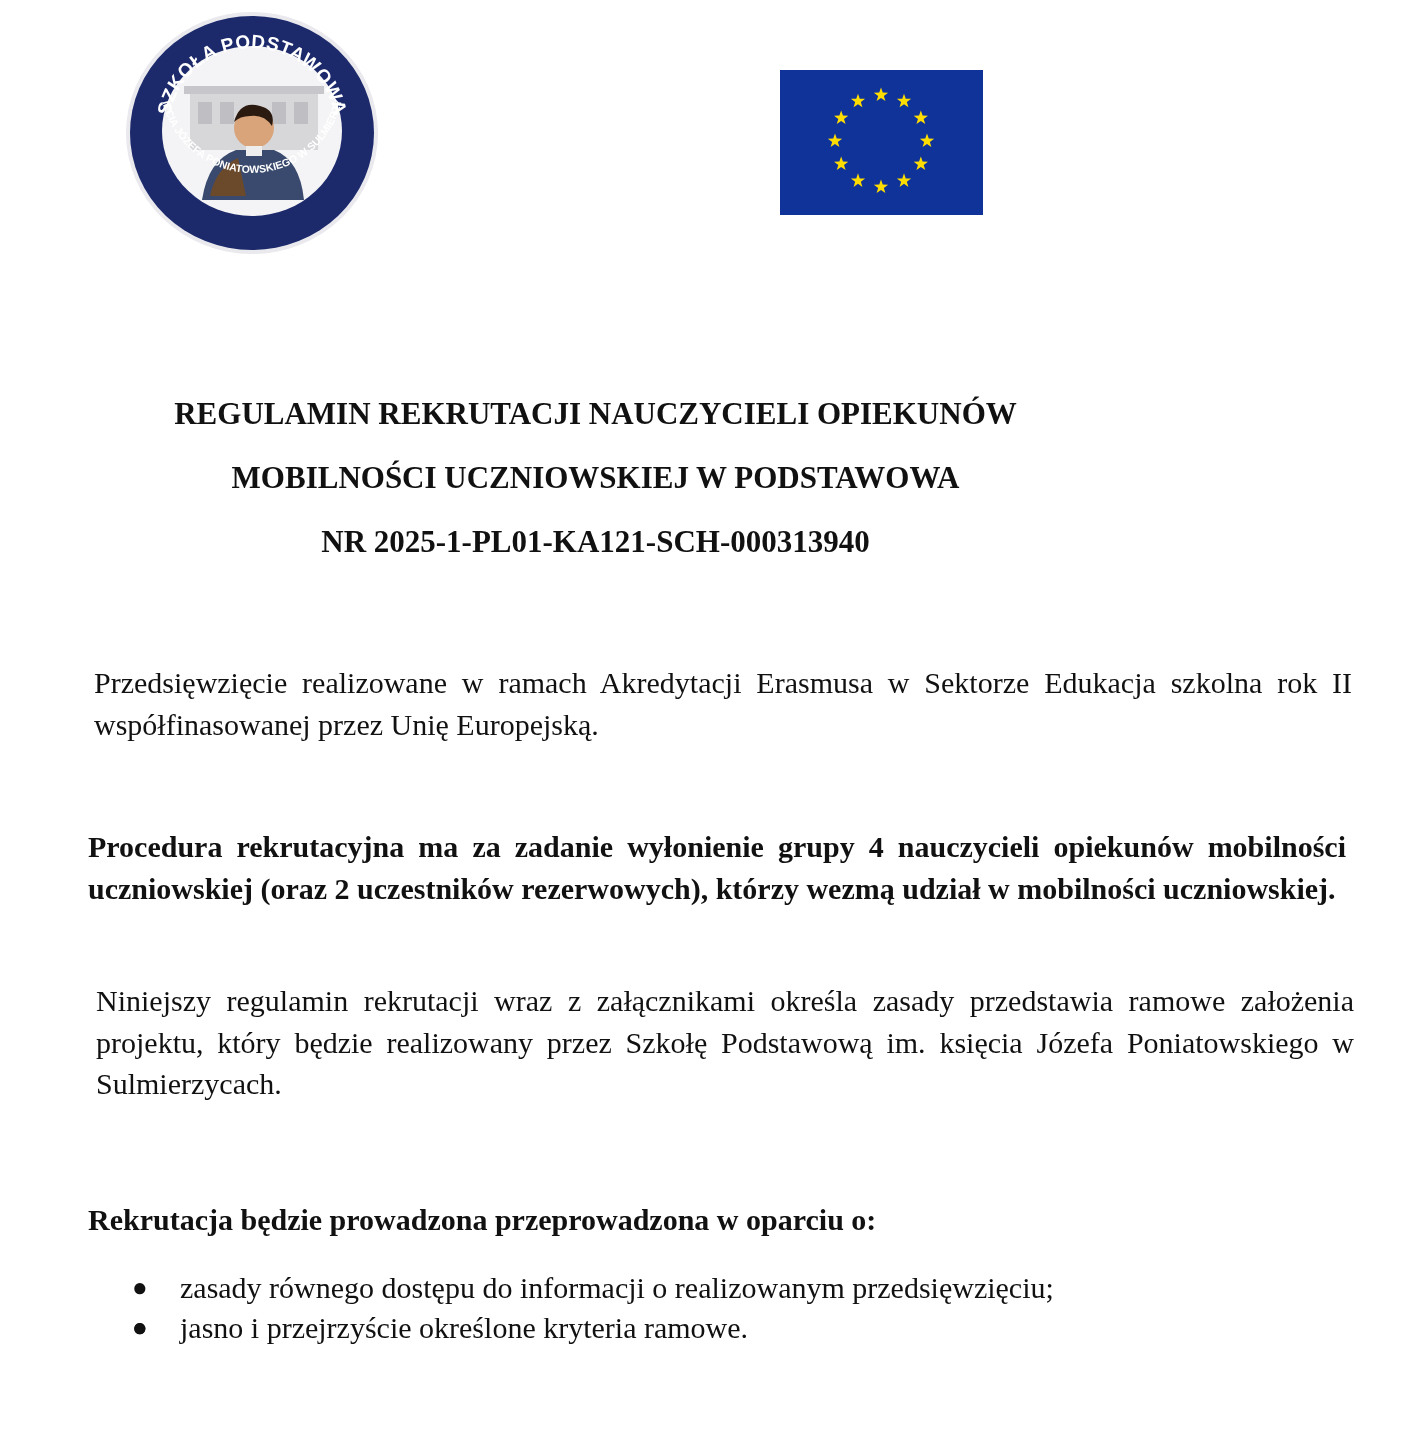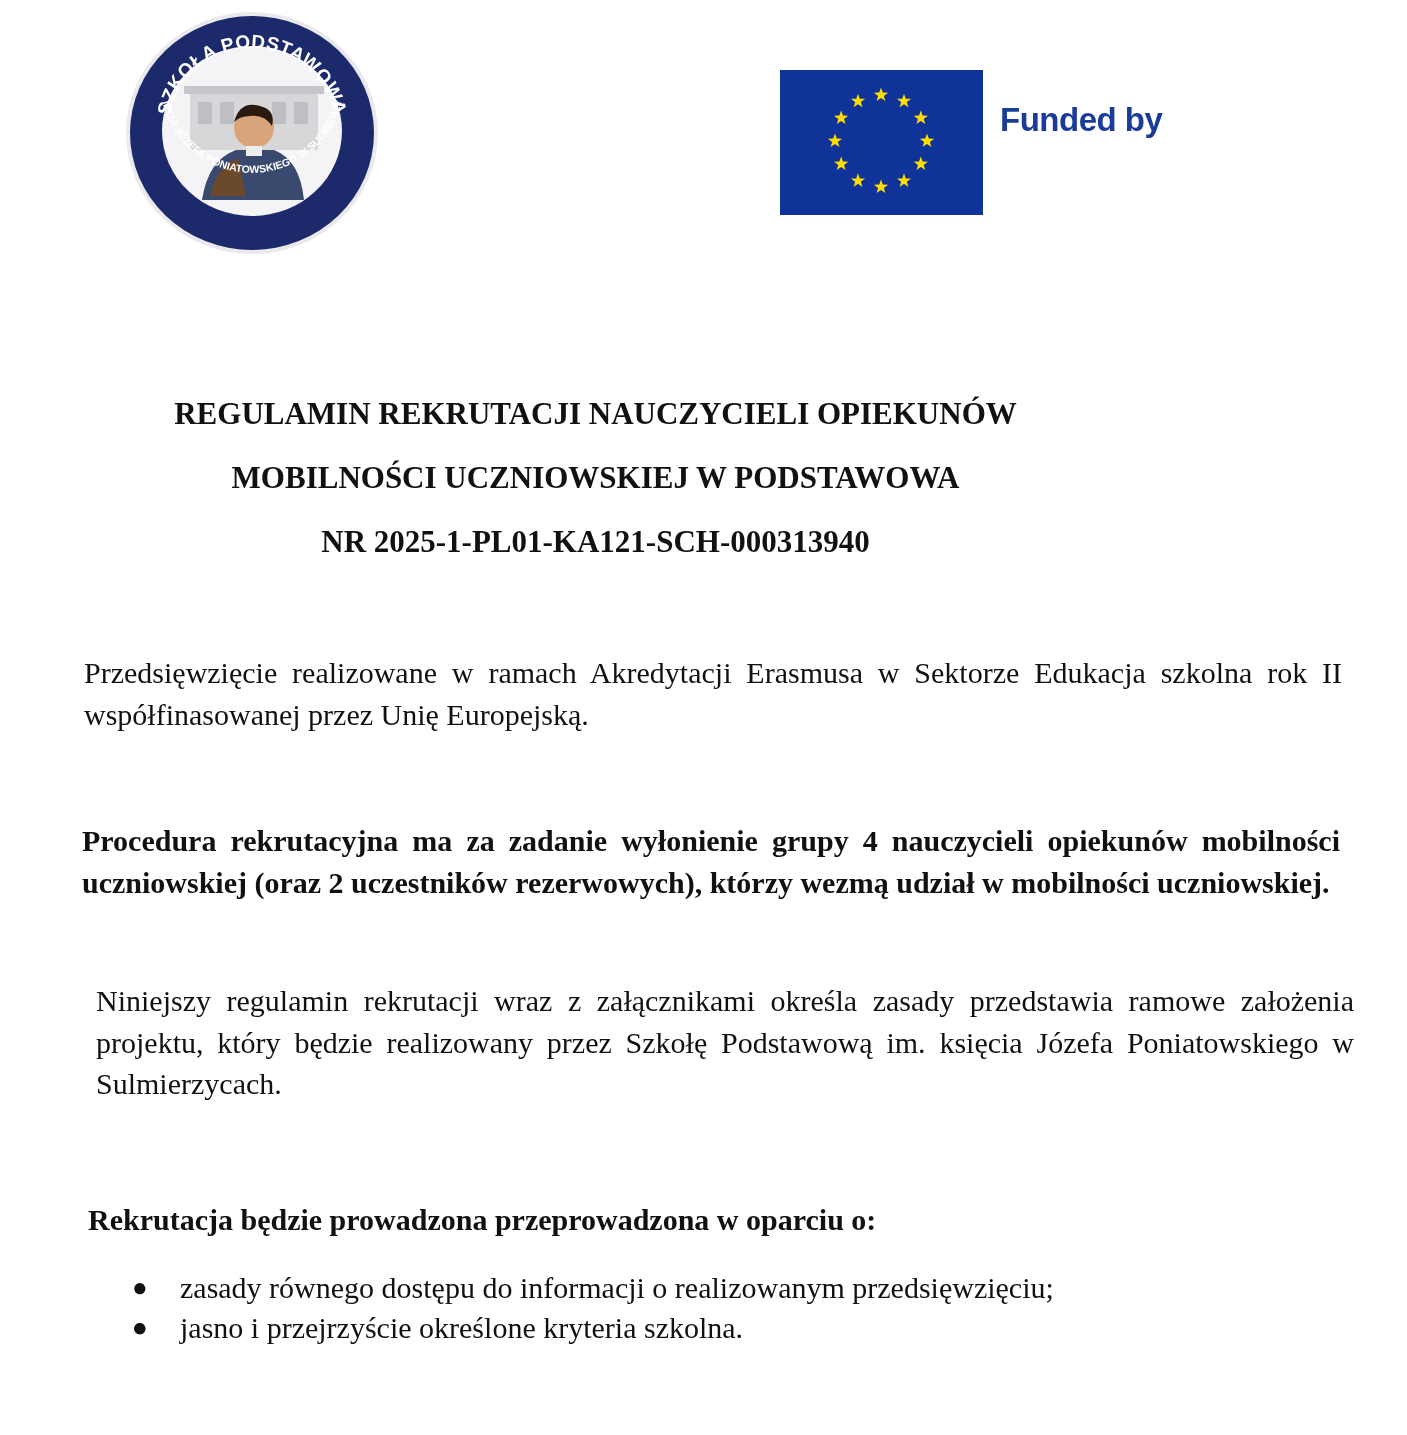"Funded by" div { html: <div>Funded by</div> -> none }
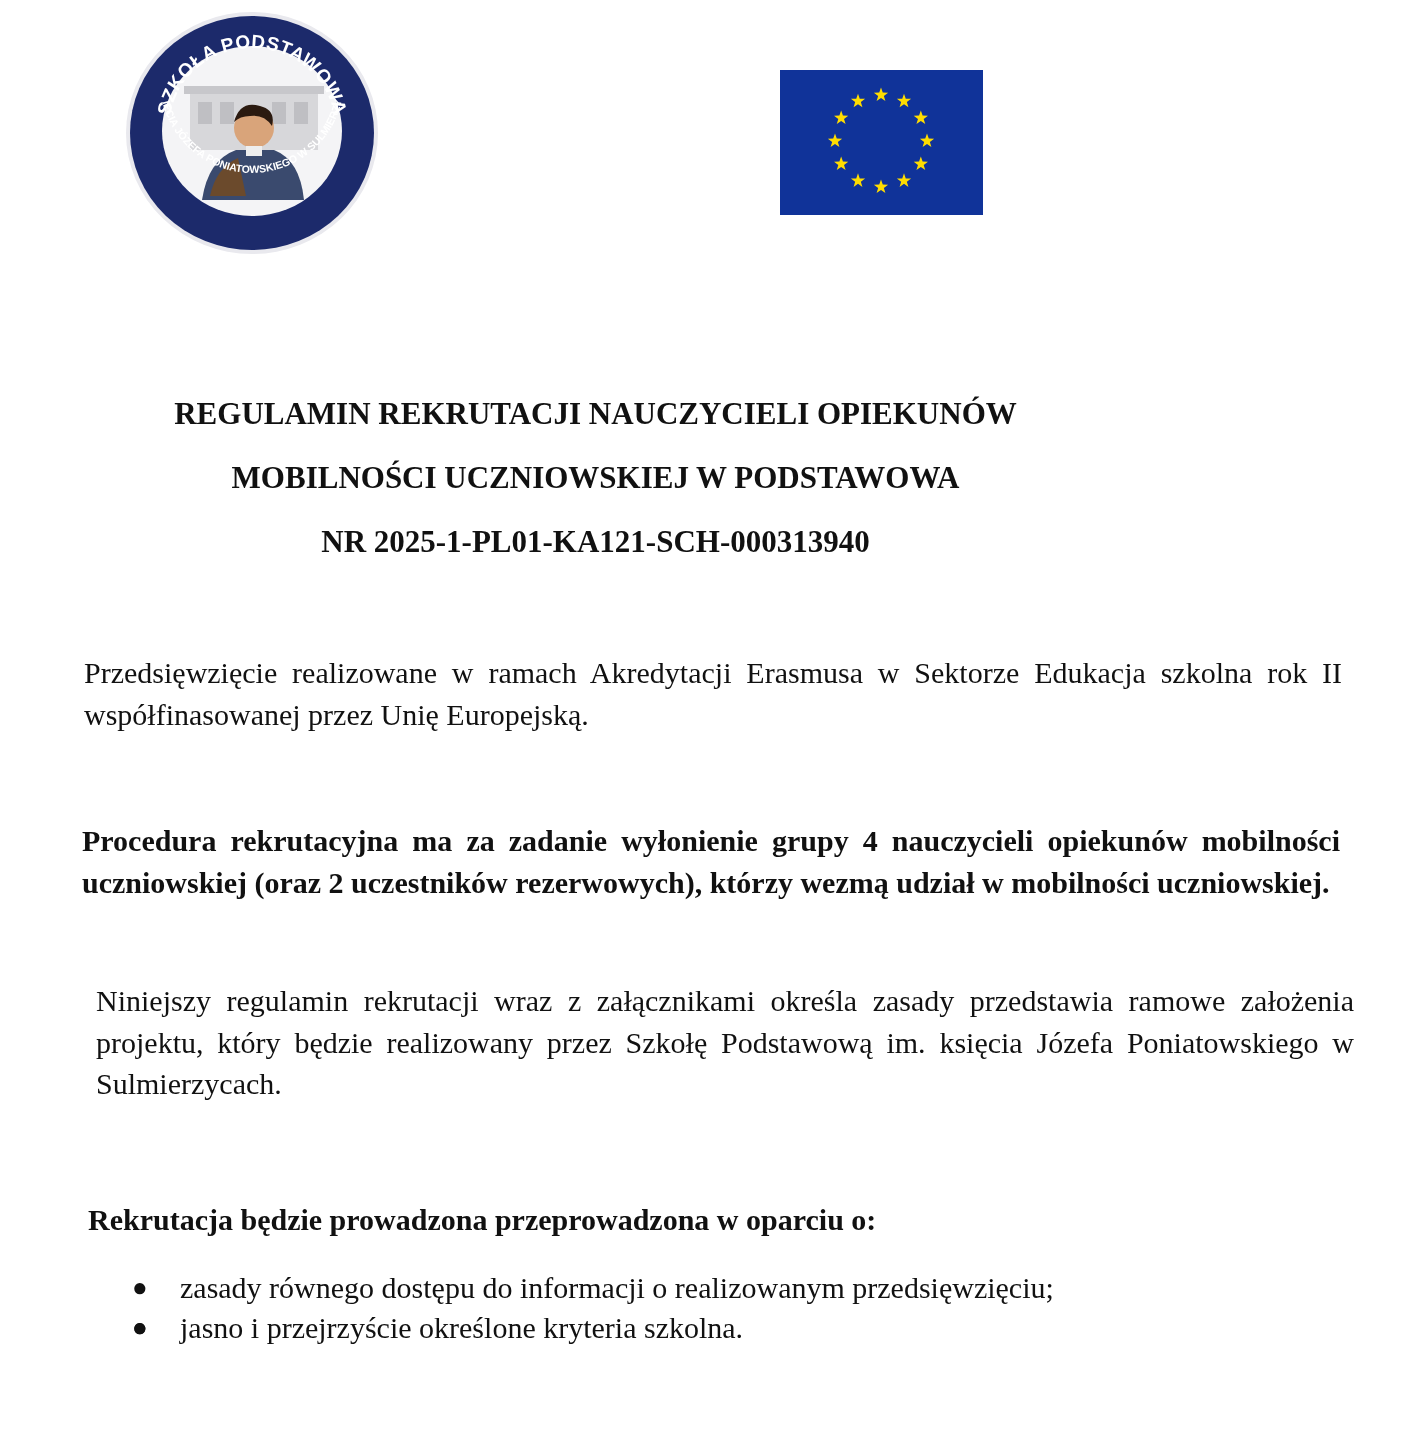"Przedsięwzięcie realizowane w ramach" p.abs { margin: 4px -> 14px }
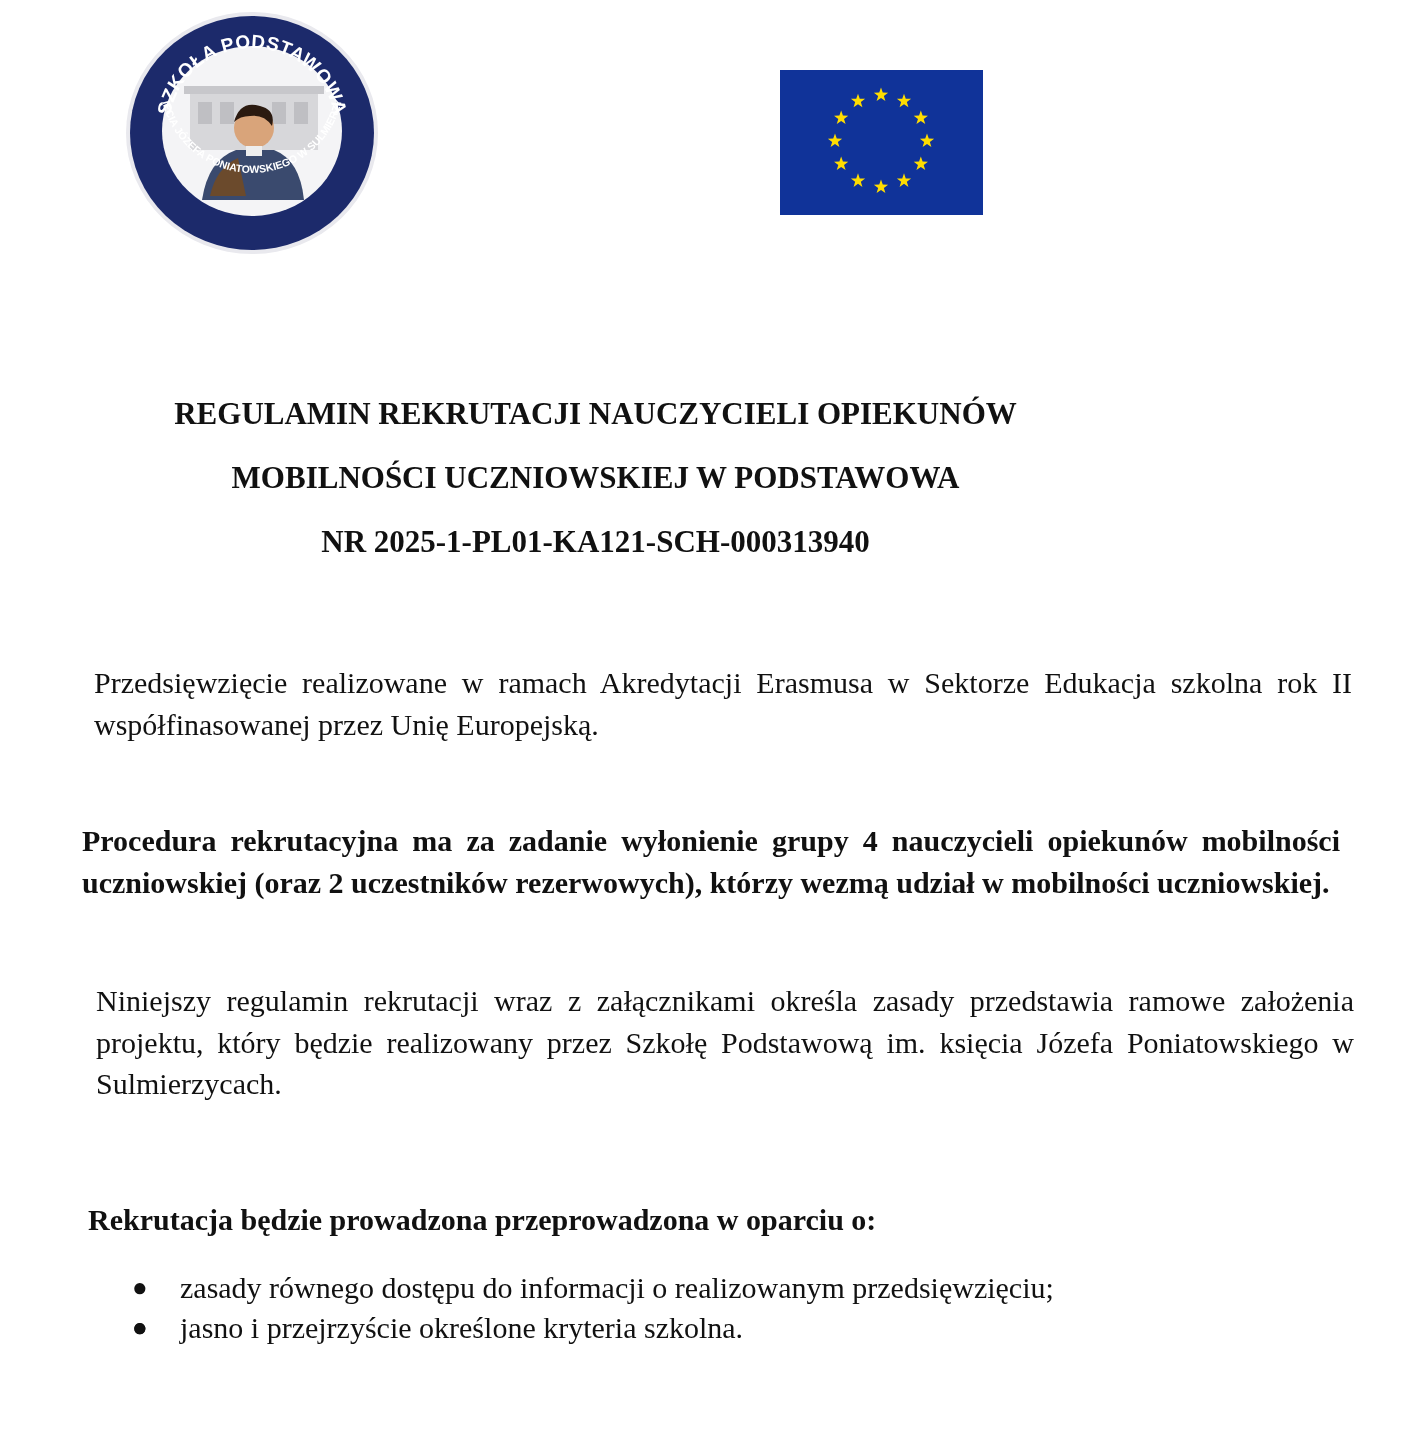"Procedura rekrutacyjna ma za zadanie" p.abs { margin: 2px -> 8px }
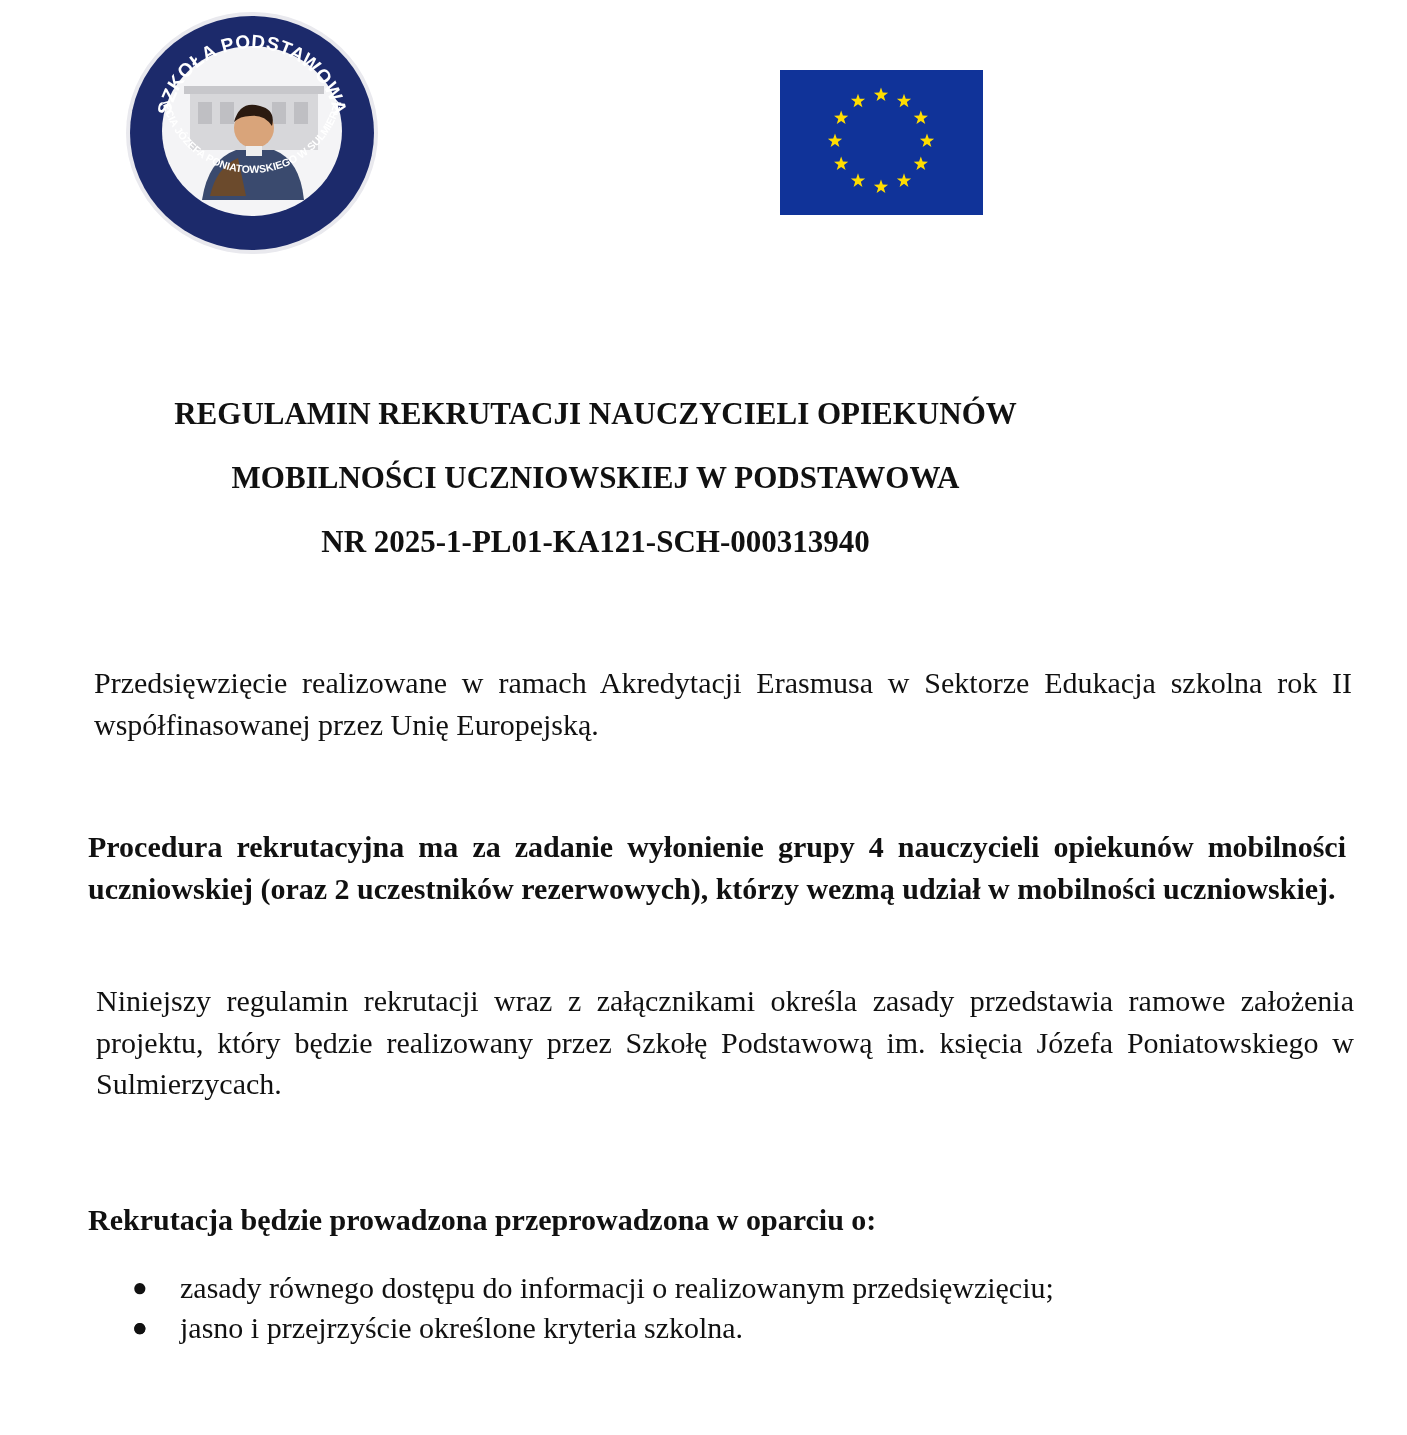"jasno i przejrzyście określone kryteria" span { text: szkolna -> ramowe }
